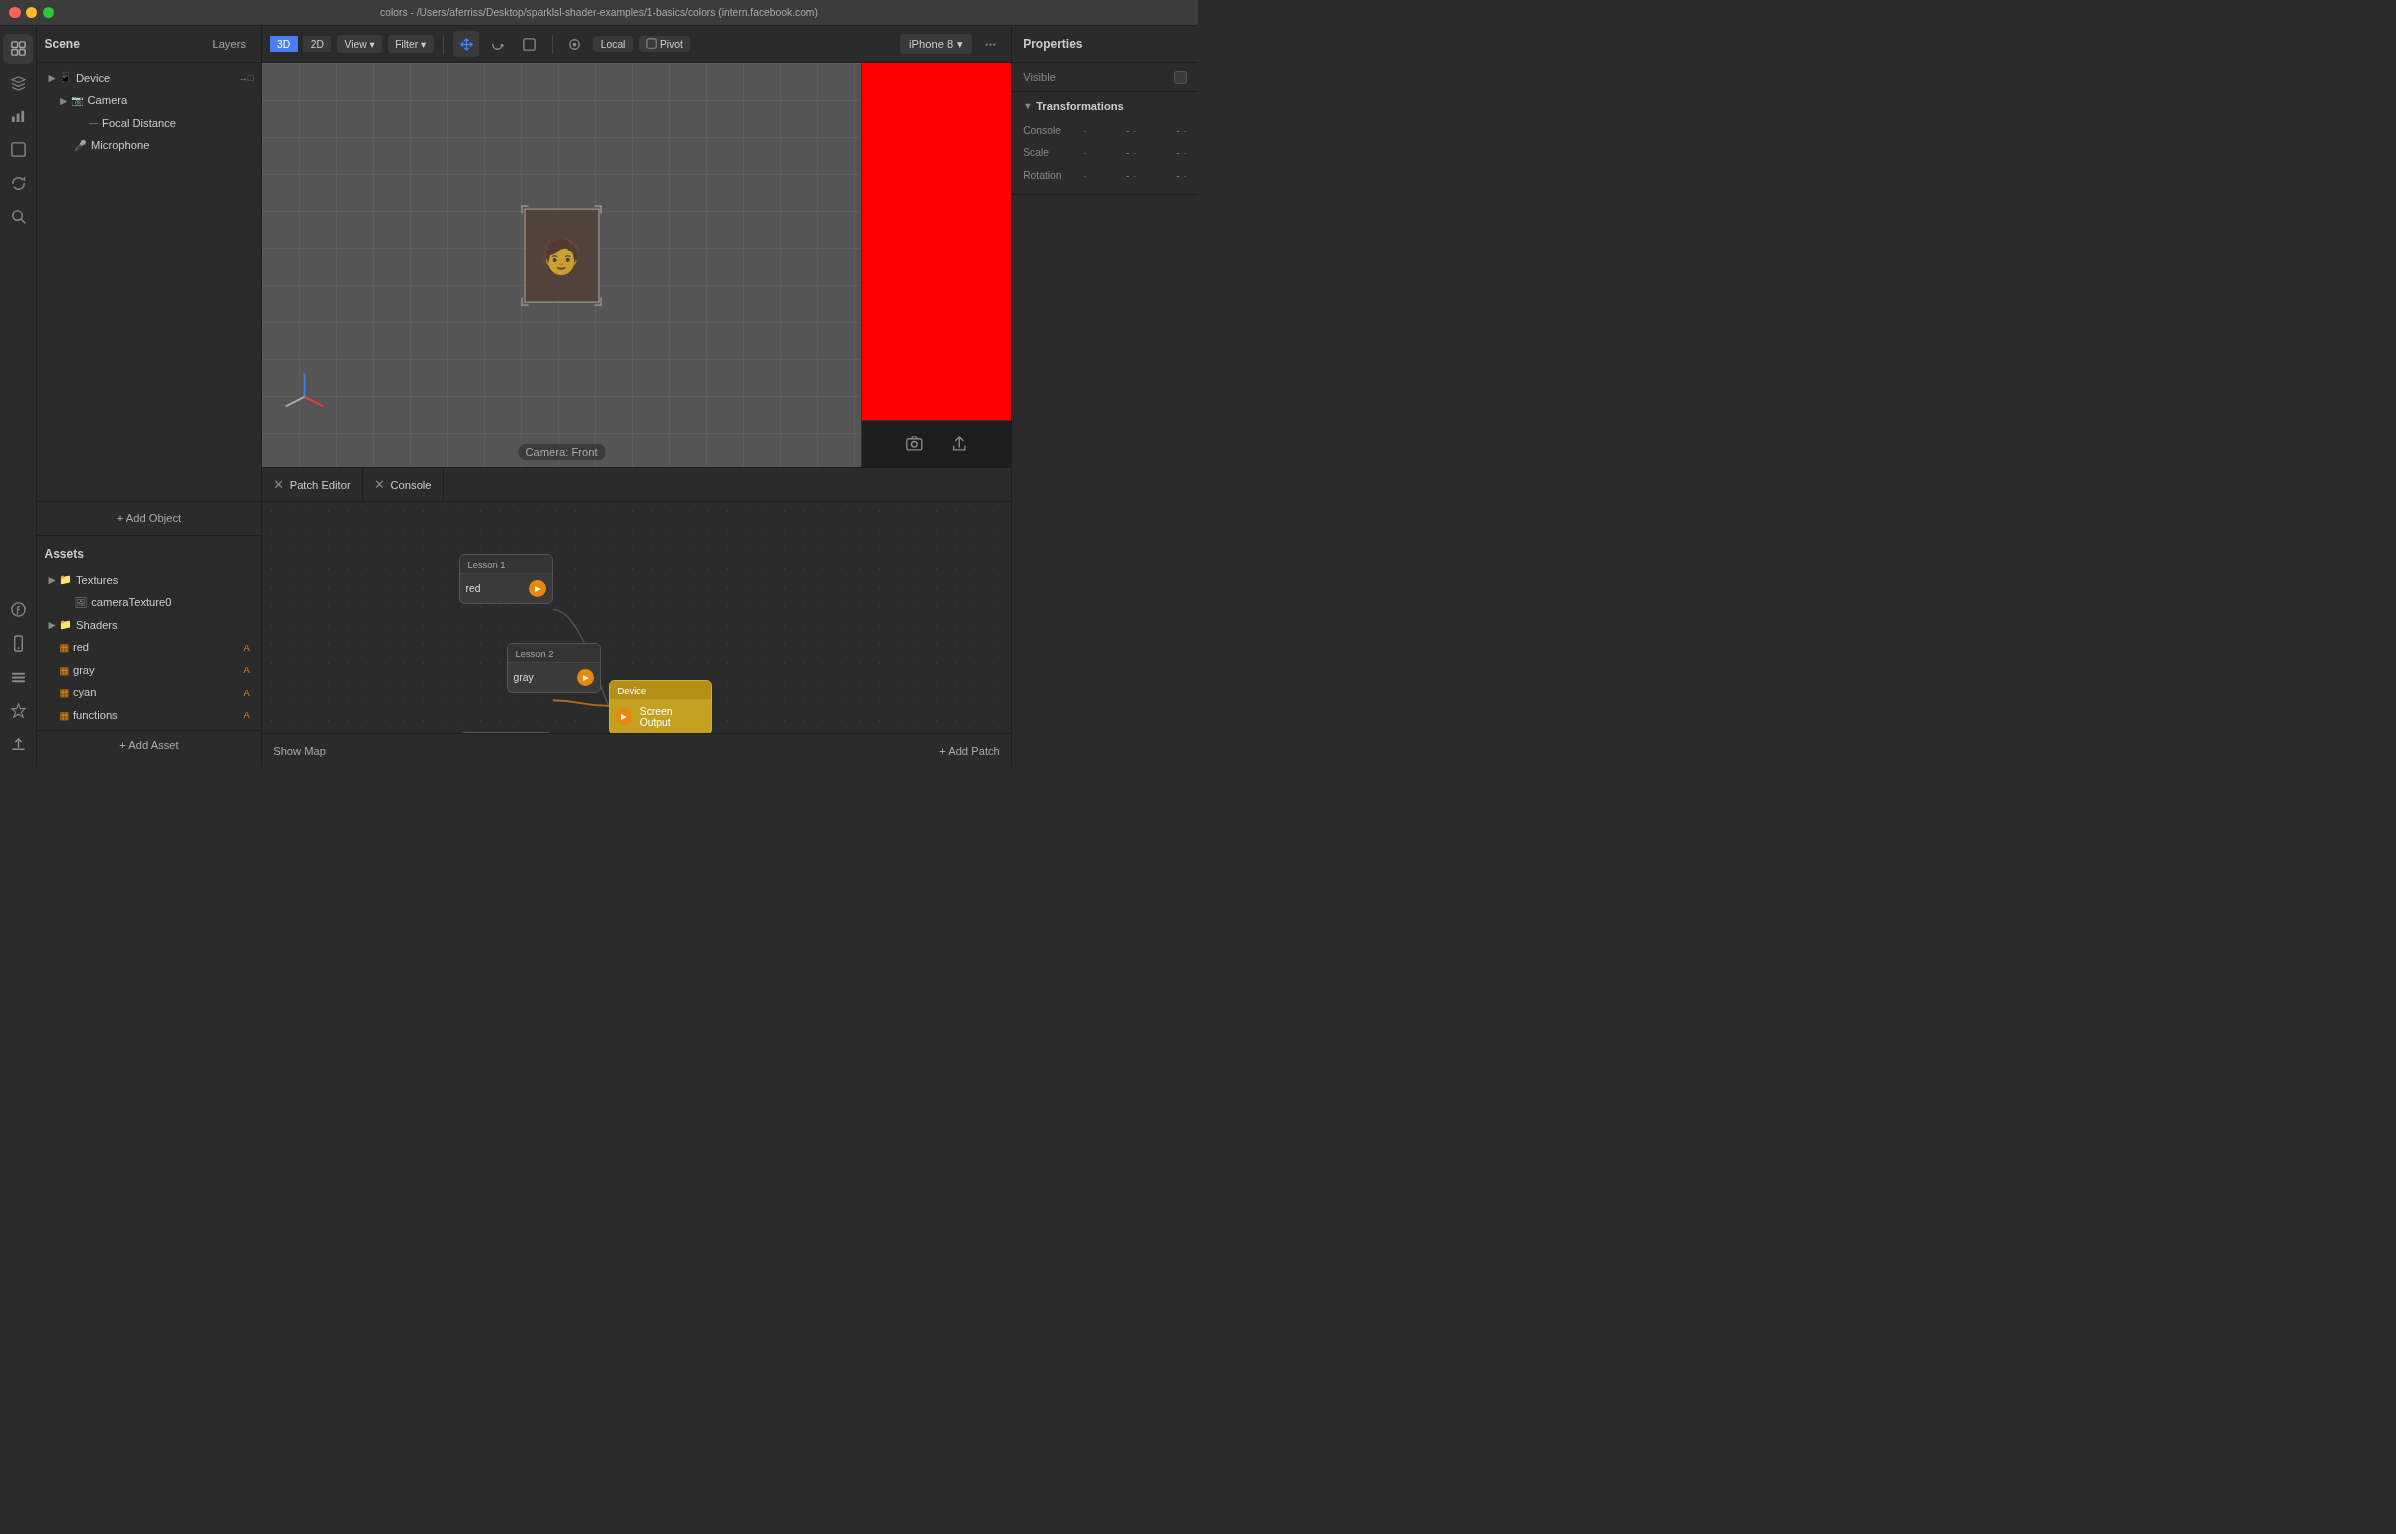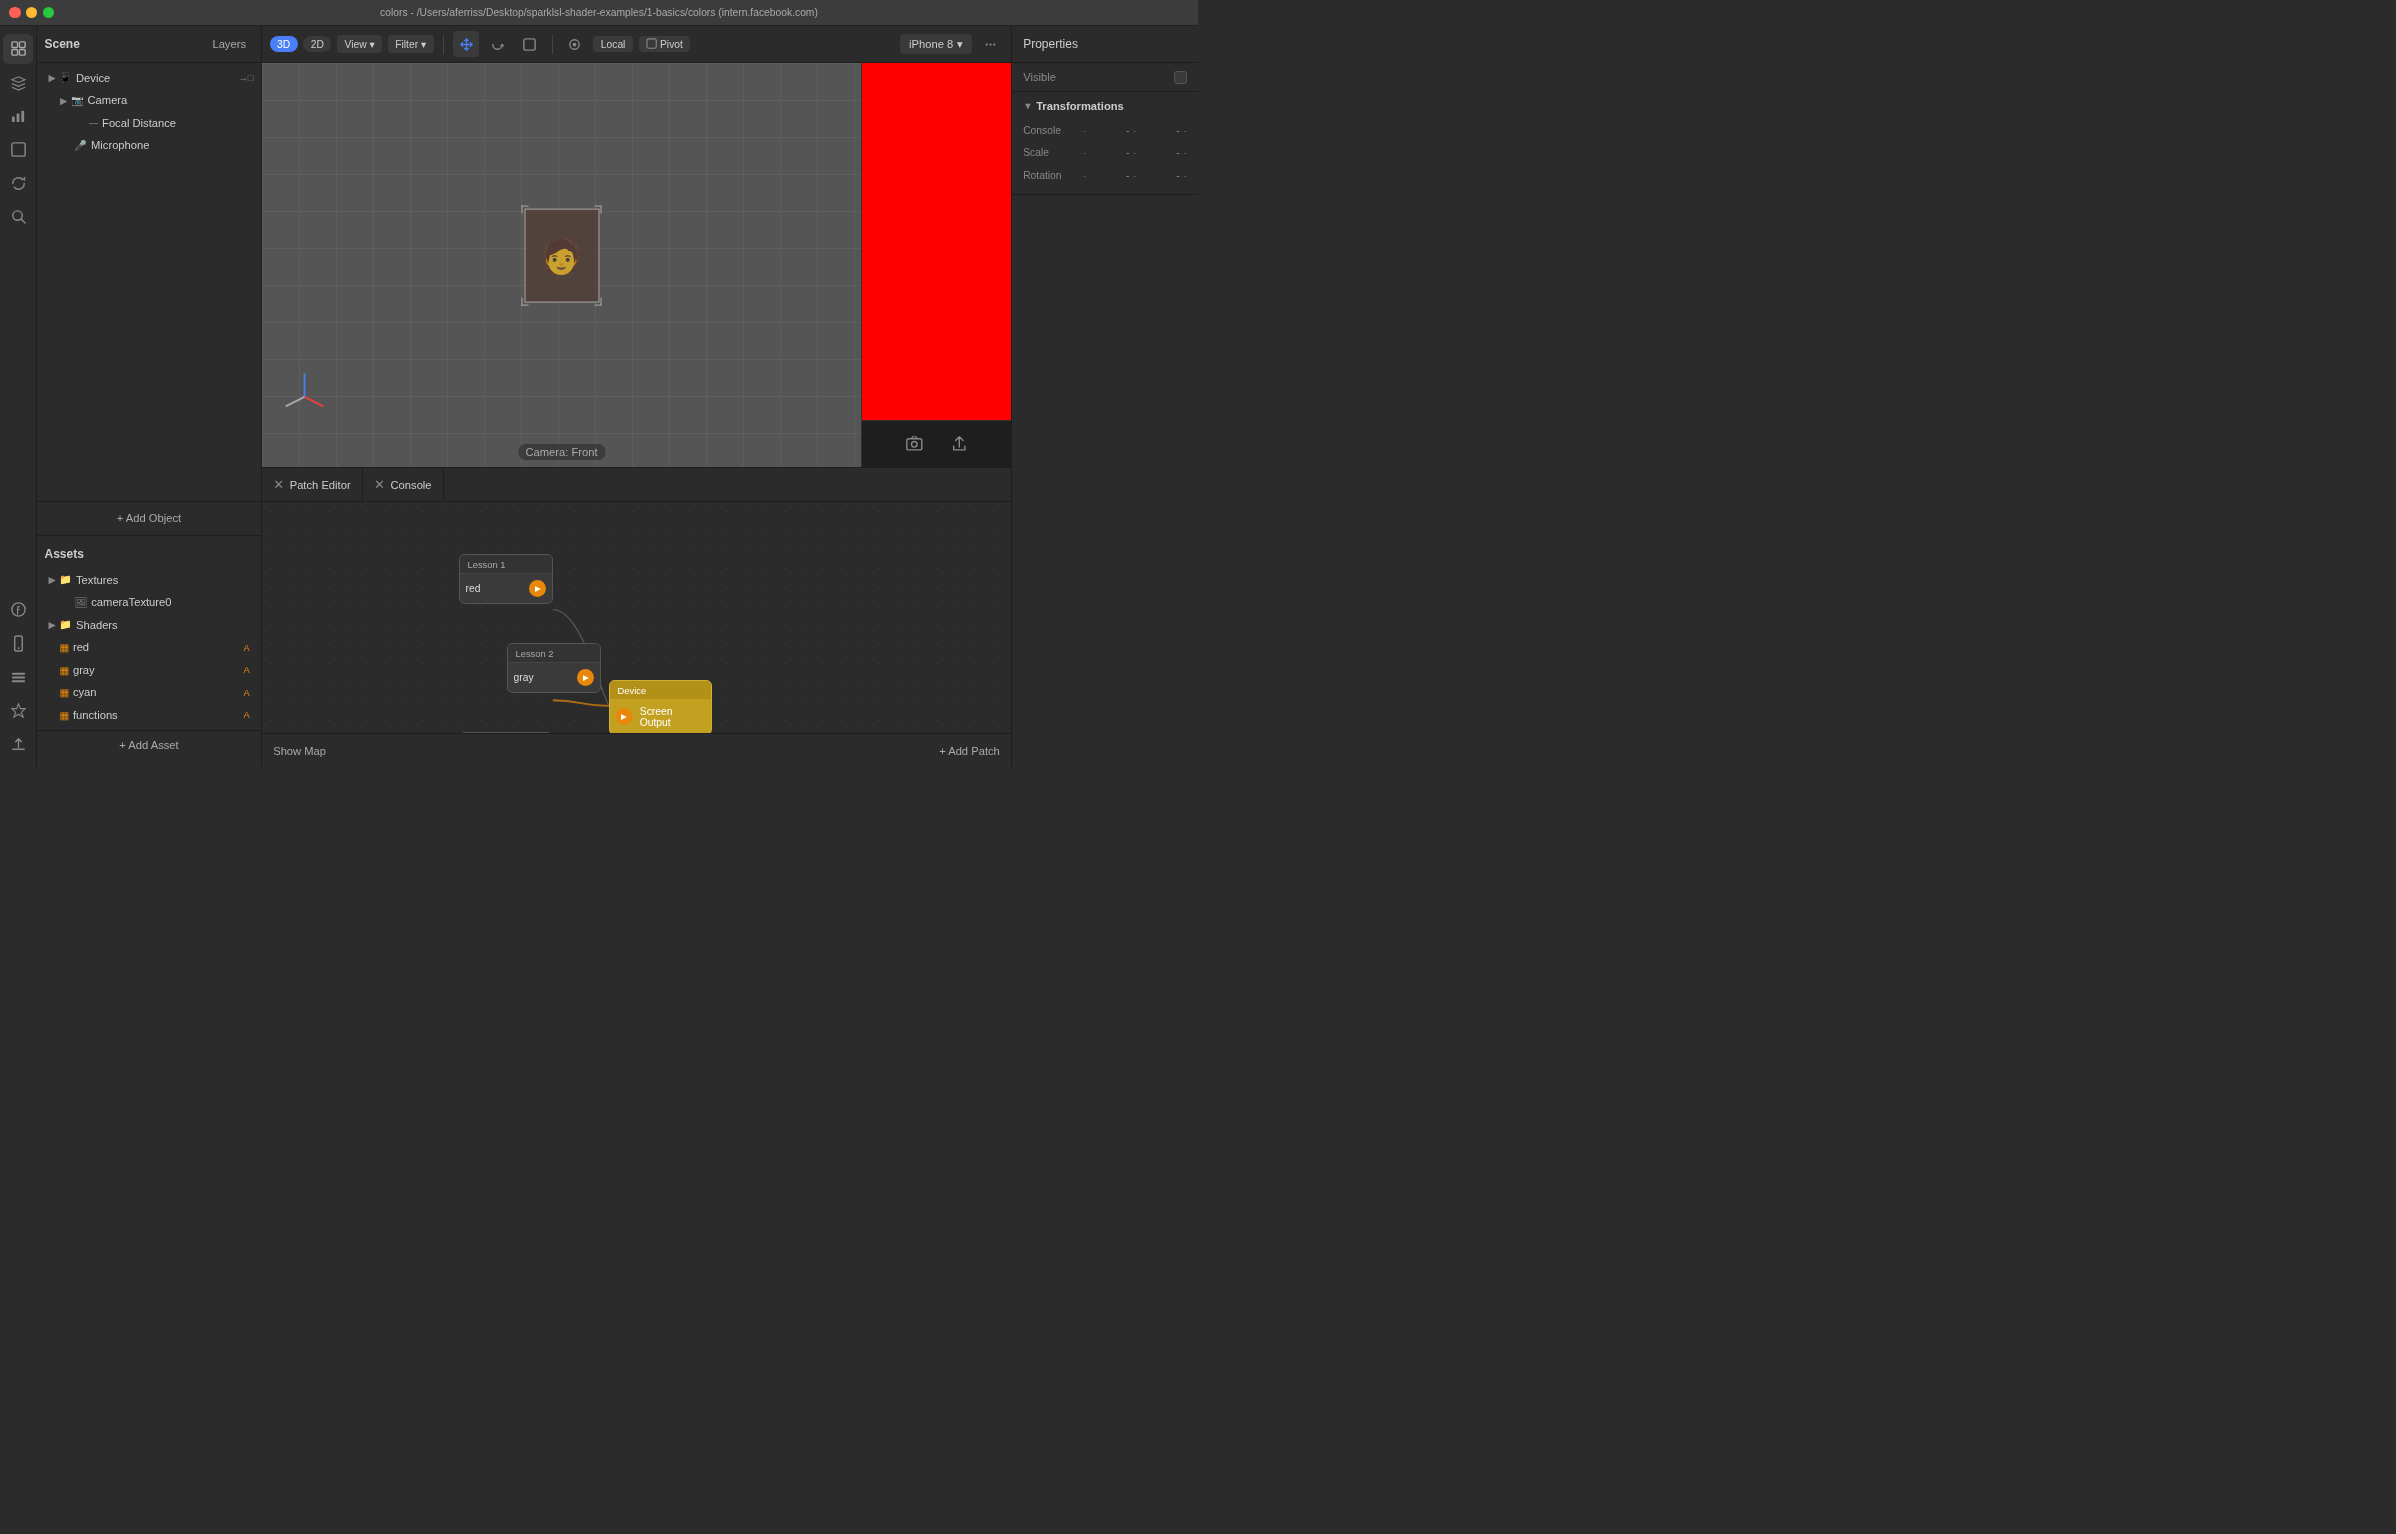"3D" .view-btn { border-radius: 8px -> 1px }
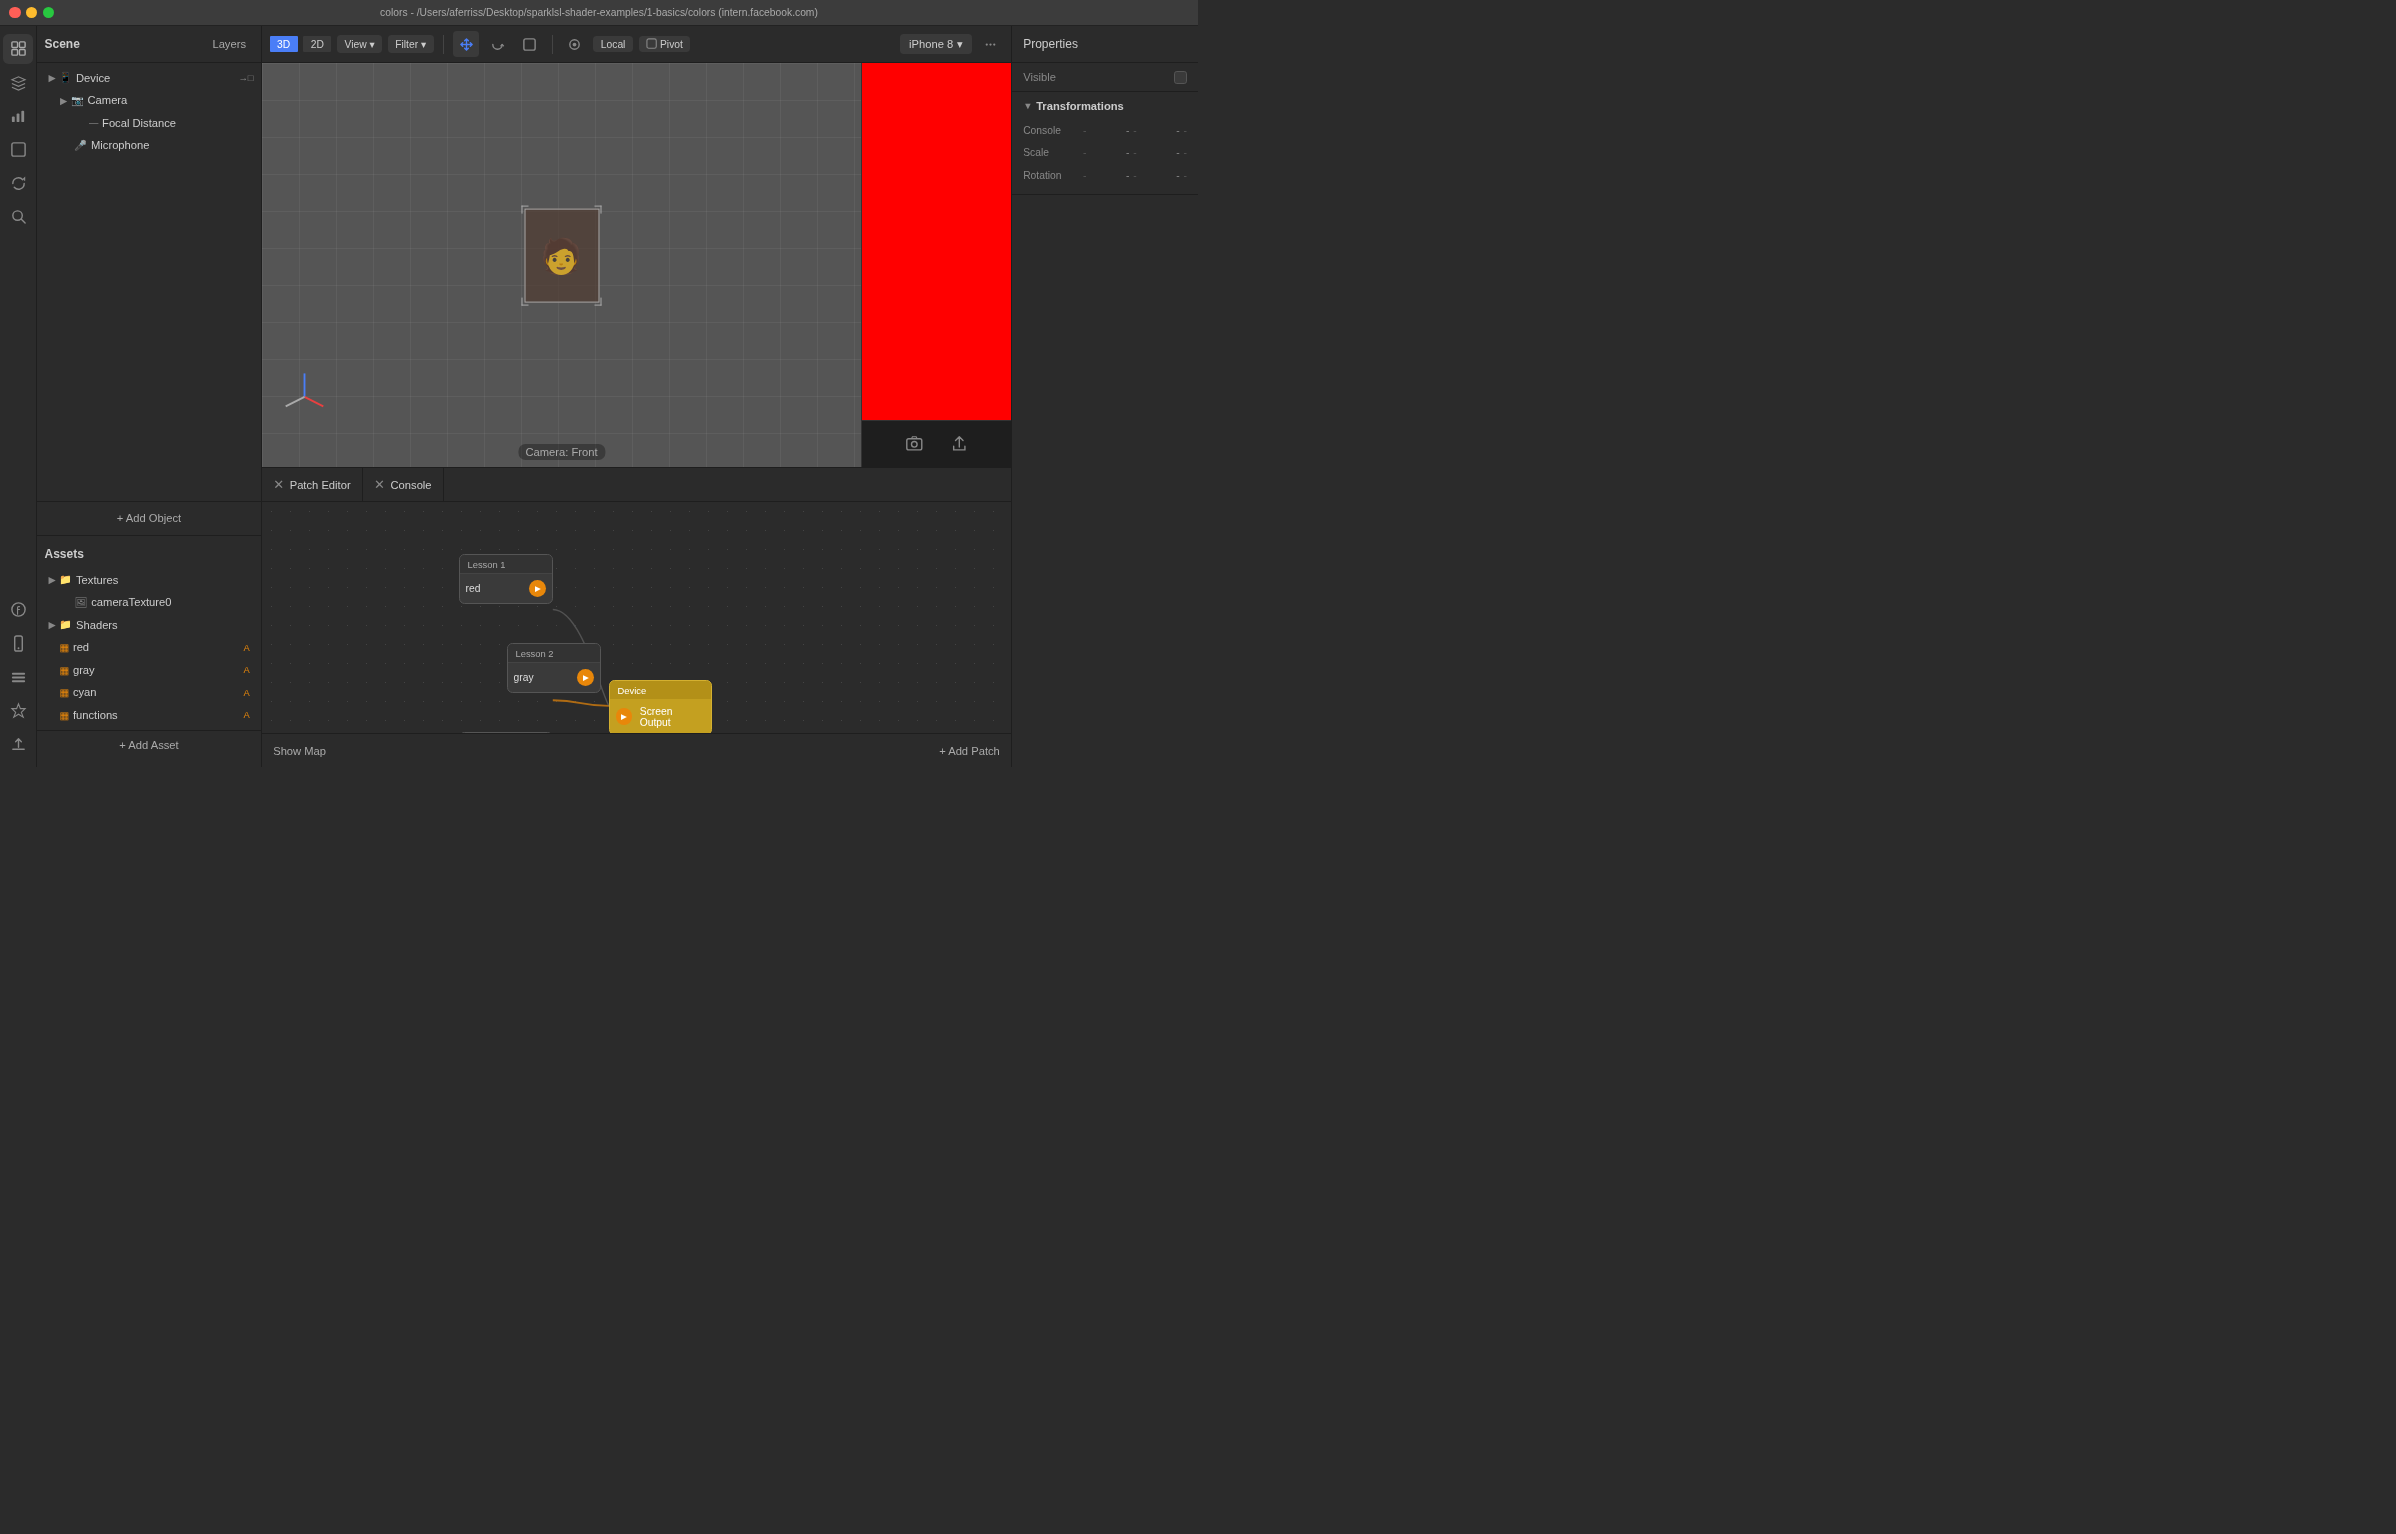"Properties" .props-header { font-weight: 400 -> 700 }
